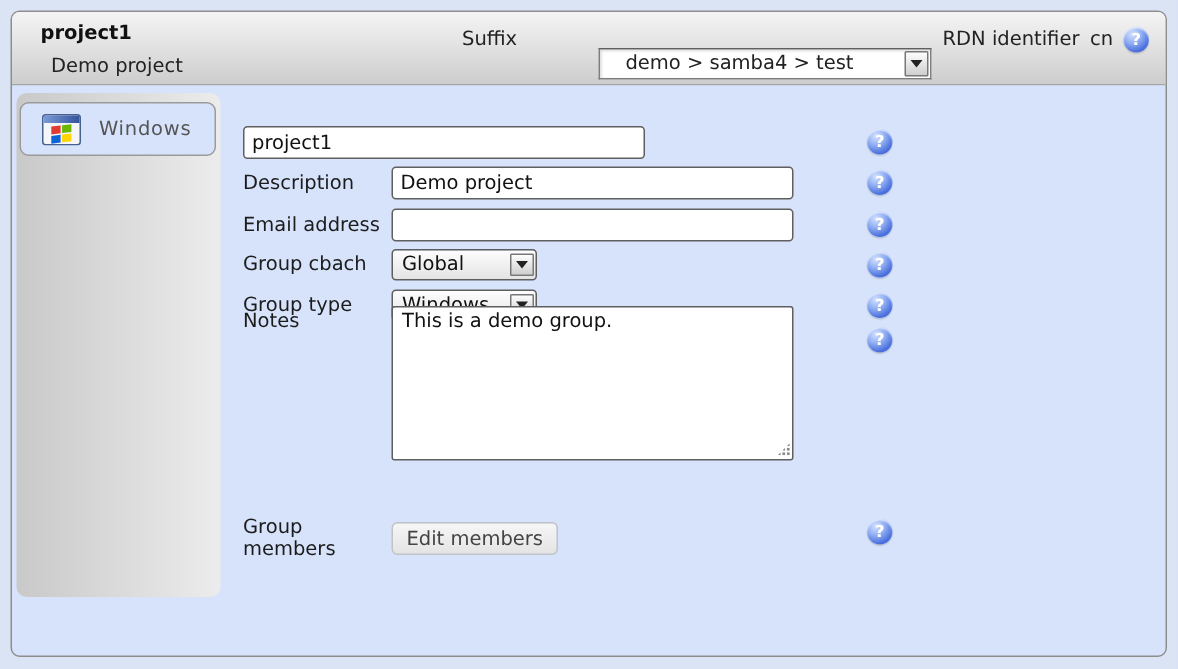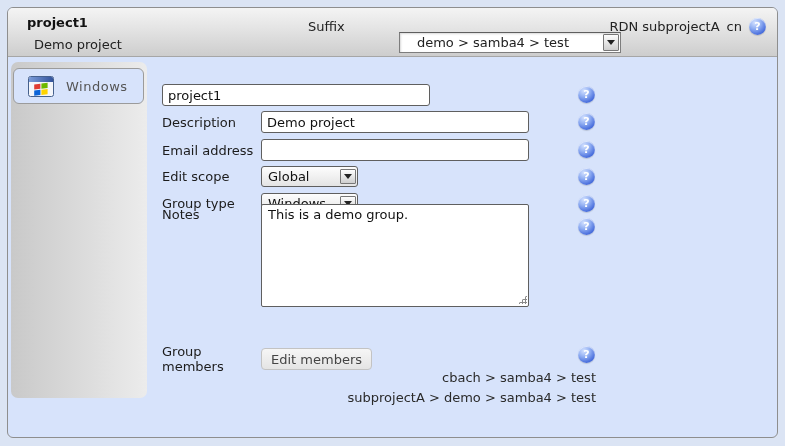"RDN subprojectA" span { text: subprojectA -> identifier }
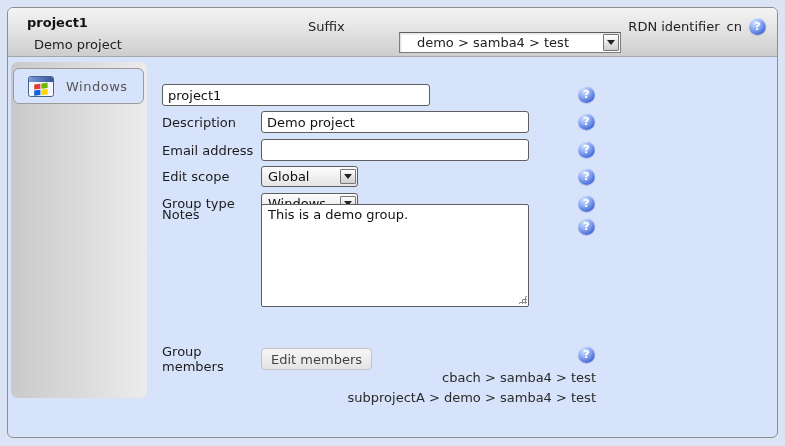"Edit scope" span.lbl { text: Edit scope -> Group cbach }
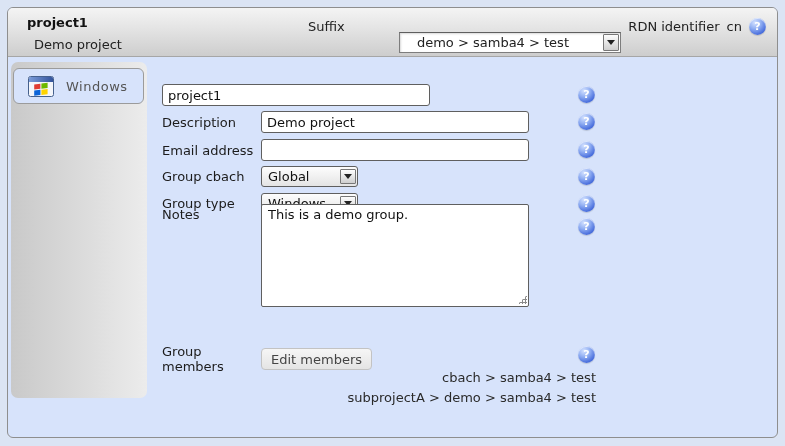"cbach > samba4 > test" div.members { html: <div> <div>cbach &gt; samba4 &gt; test</div> <div>subprojectA &gt; demo &gt; samba4 &gt; test</div> </div> -> none }
